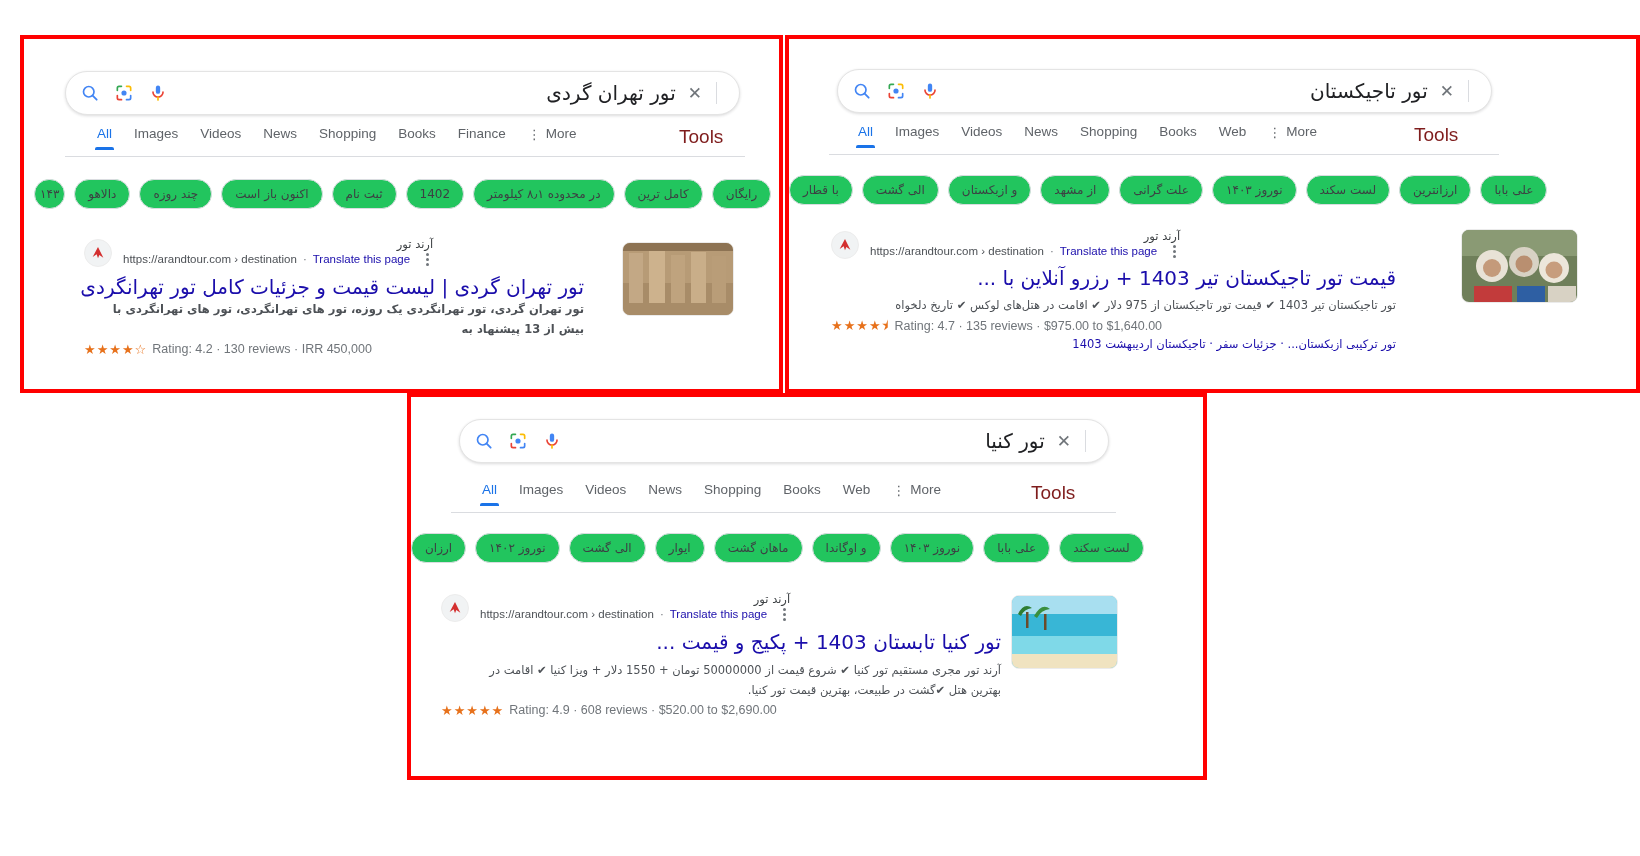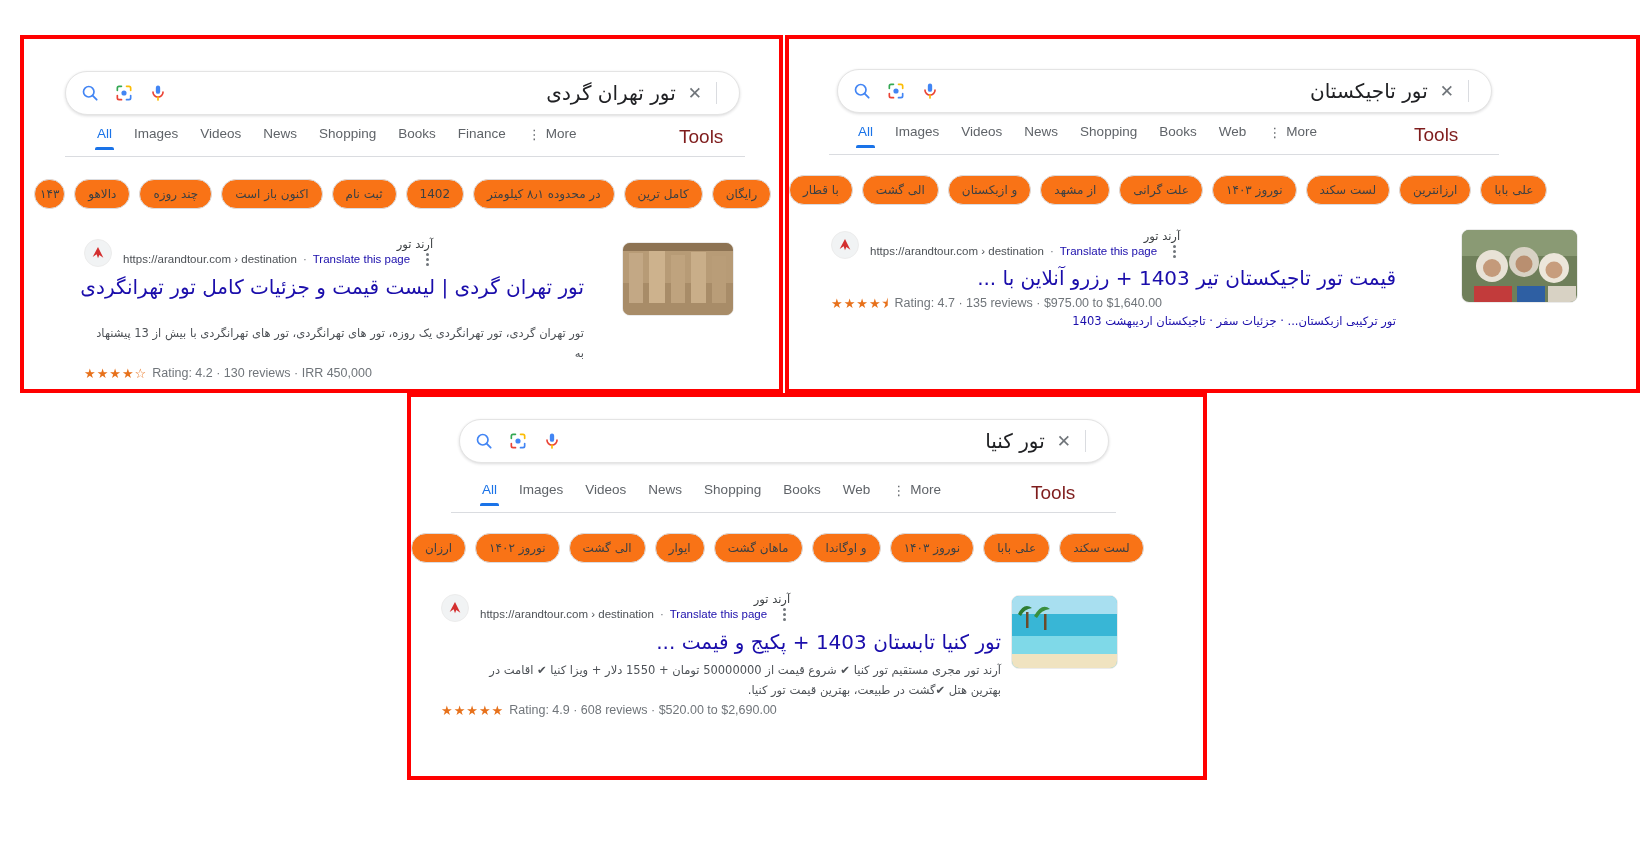"۱۴۳" .chip { background: #f97316 -> #22c55e }
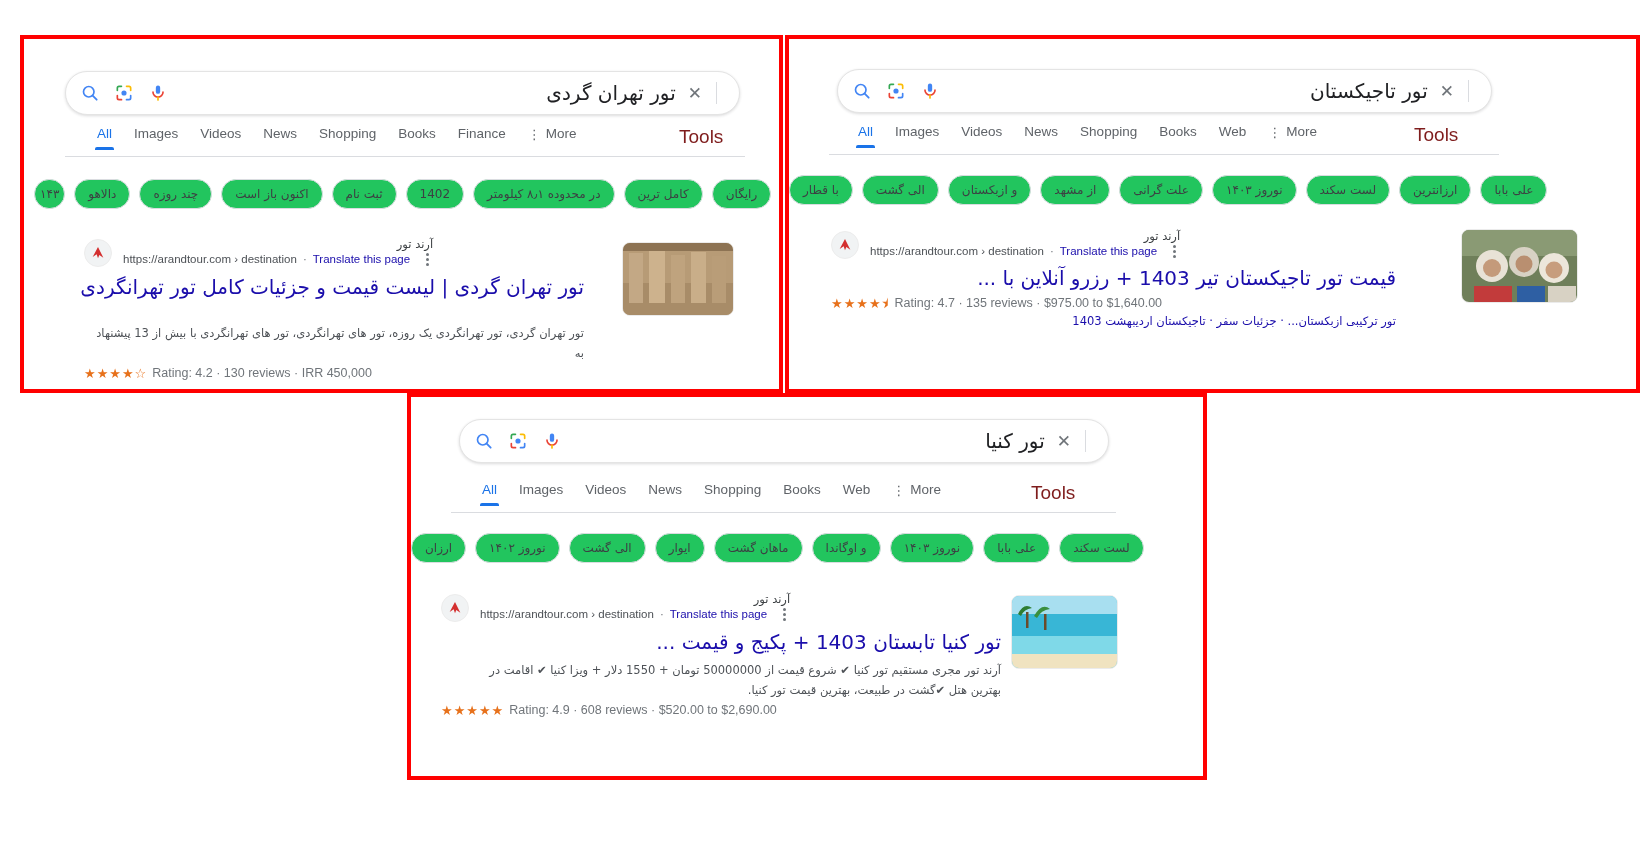"تور تهران گردی، تور تهرانگردی" div.res-snippet { font-weight: none -> bold; margin-top: 24px -> 0 }
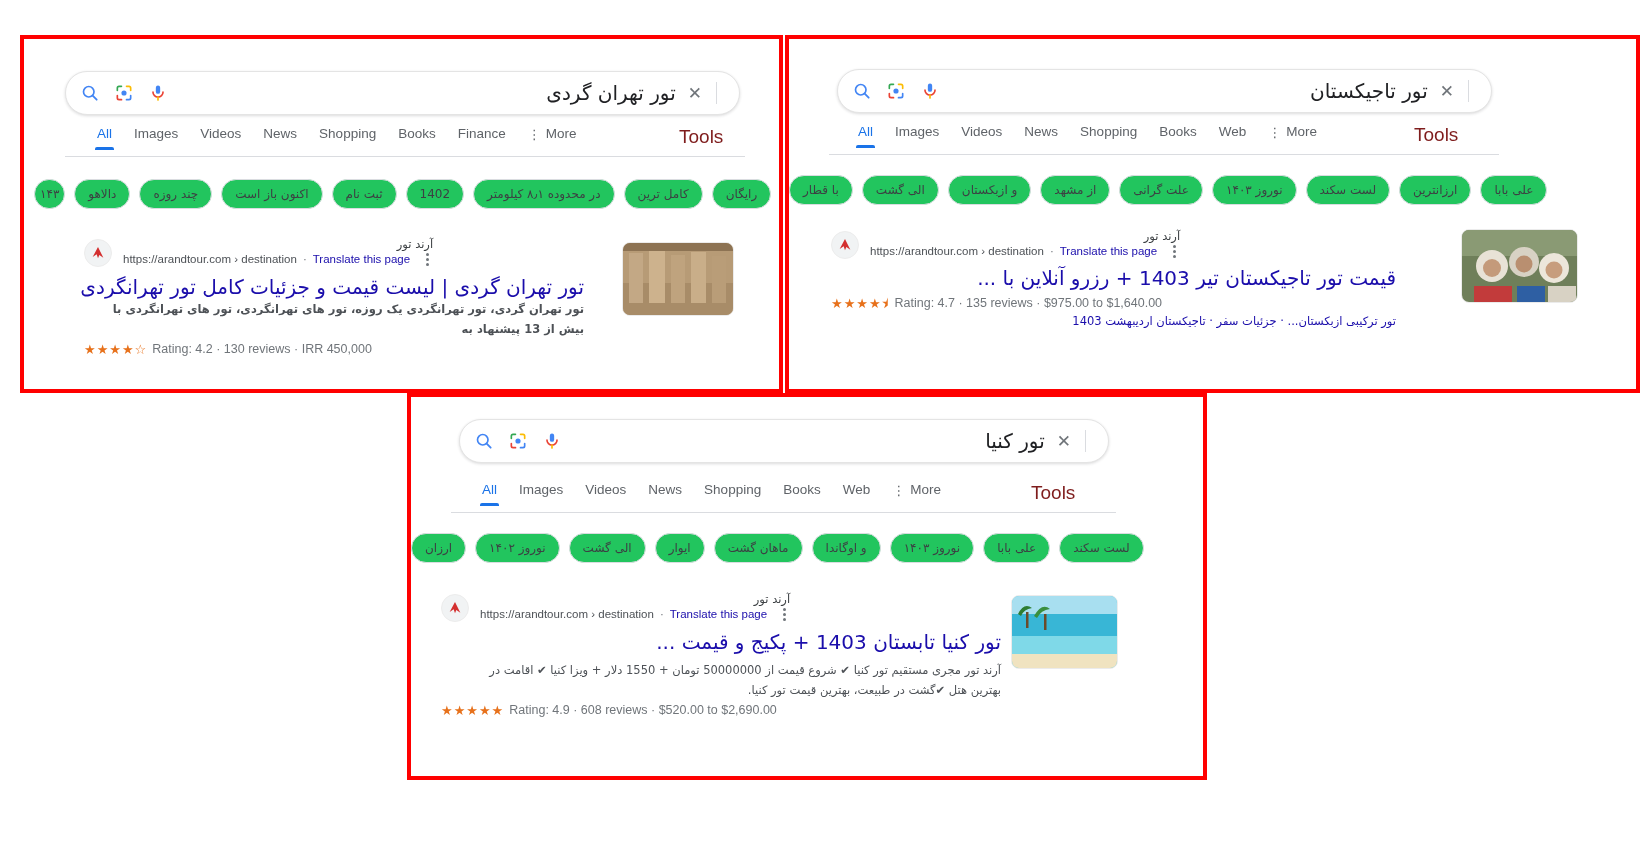"تور تاجیکستان تیر 1403 ✔" div { html: none -> <div>تور تاجیکستان تیر 1403 ✔ قیمت تور تاجیکستان از 975 دلار ✔ اقامت در هتل‌های لوکس ✔ تاریخ دلخواه</div> }
